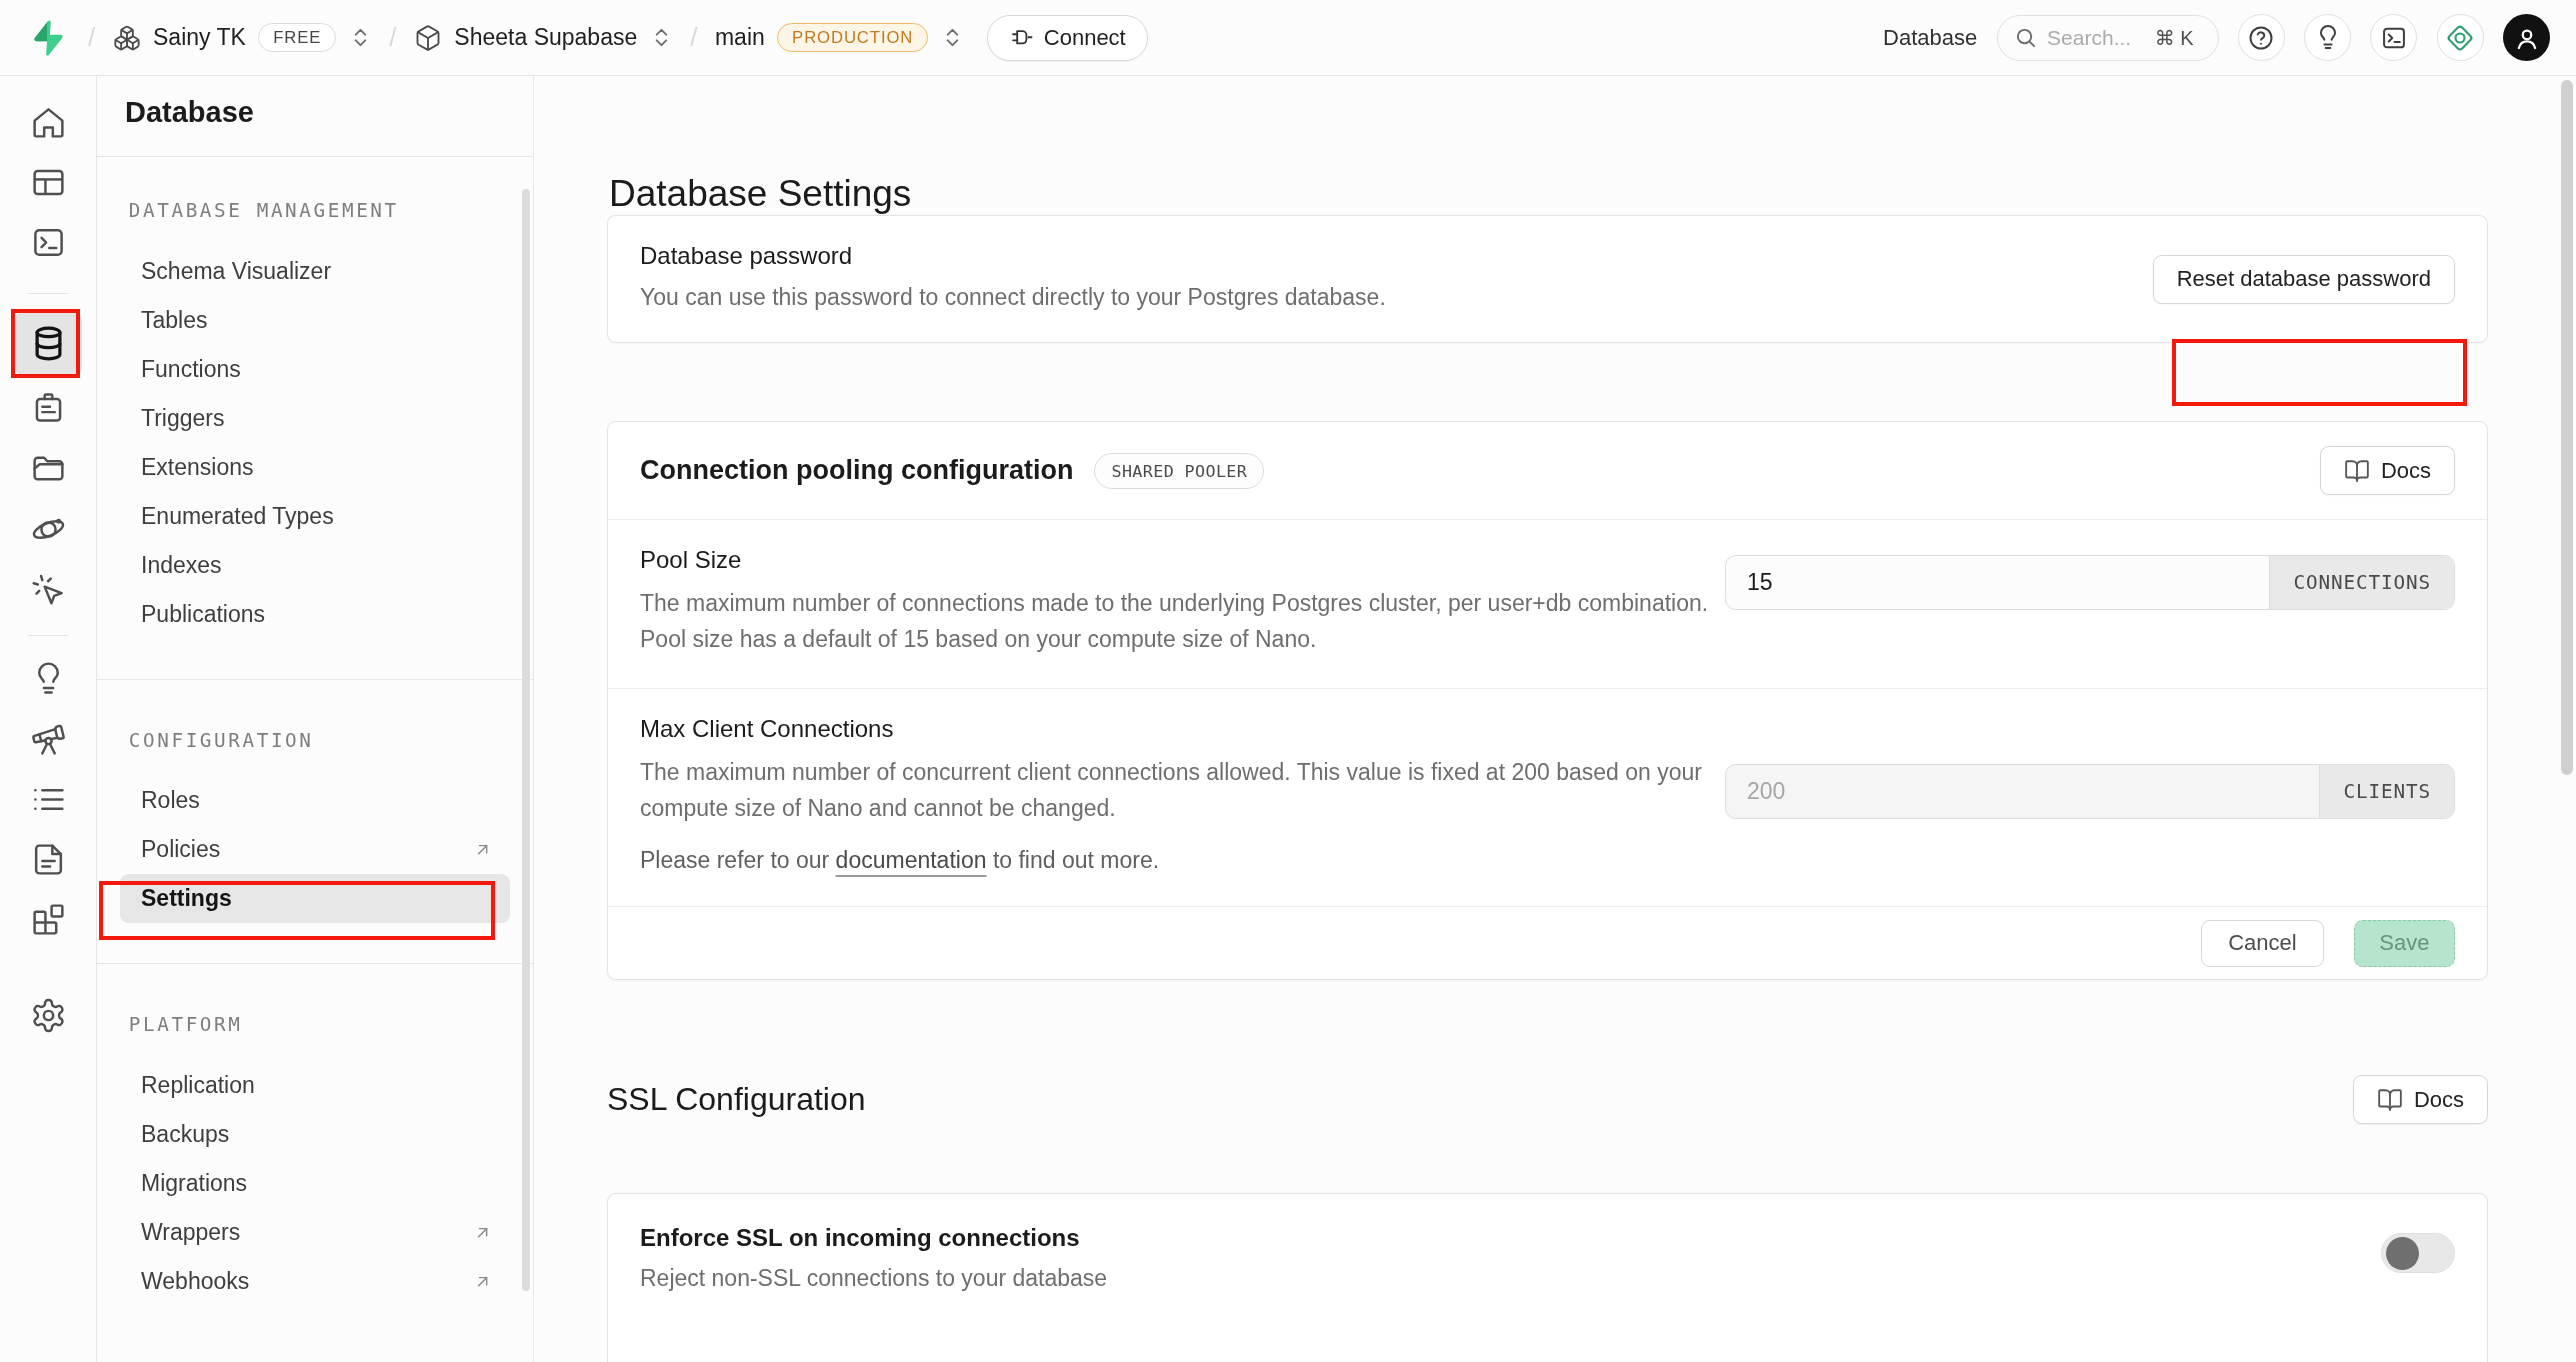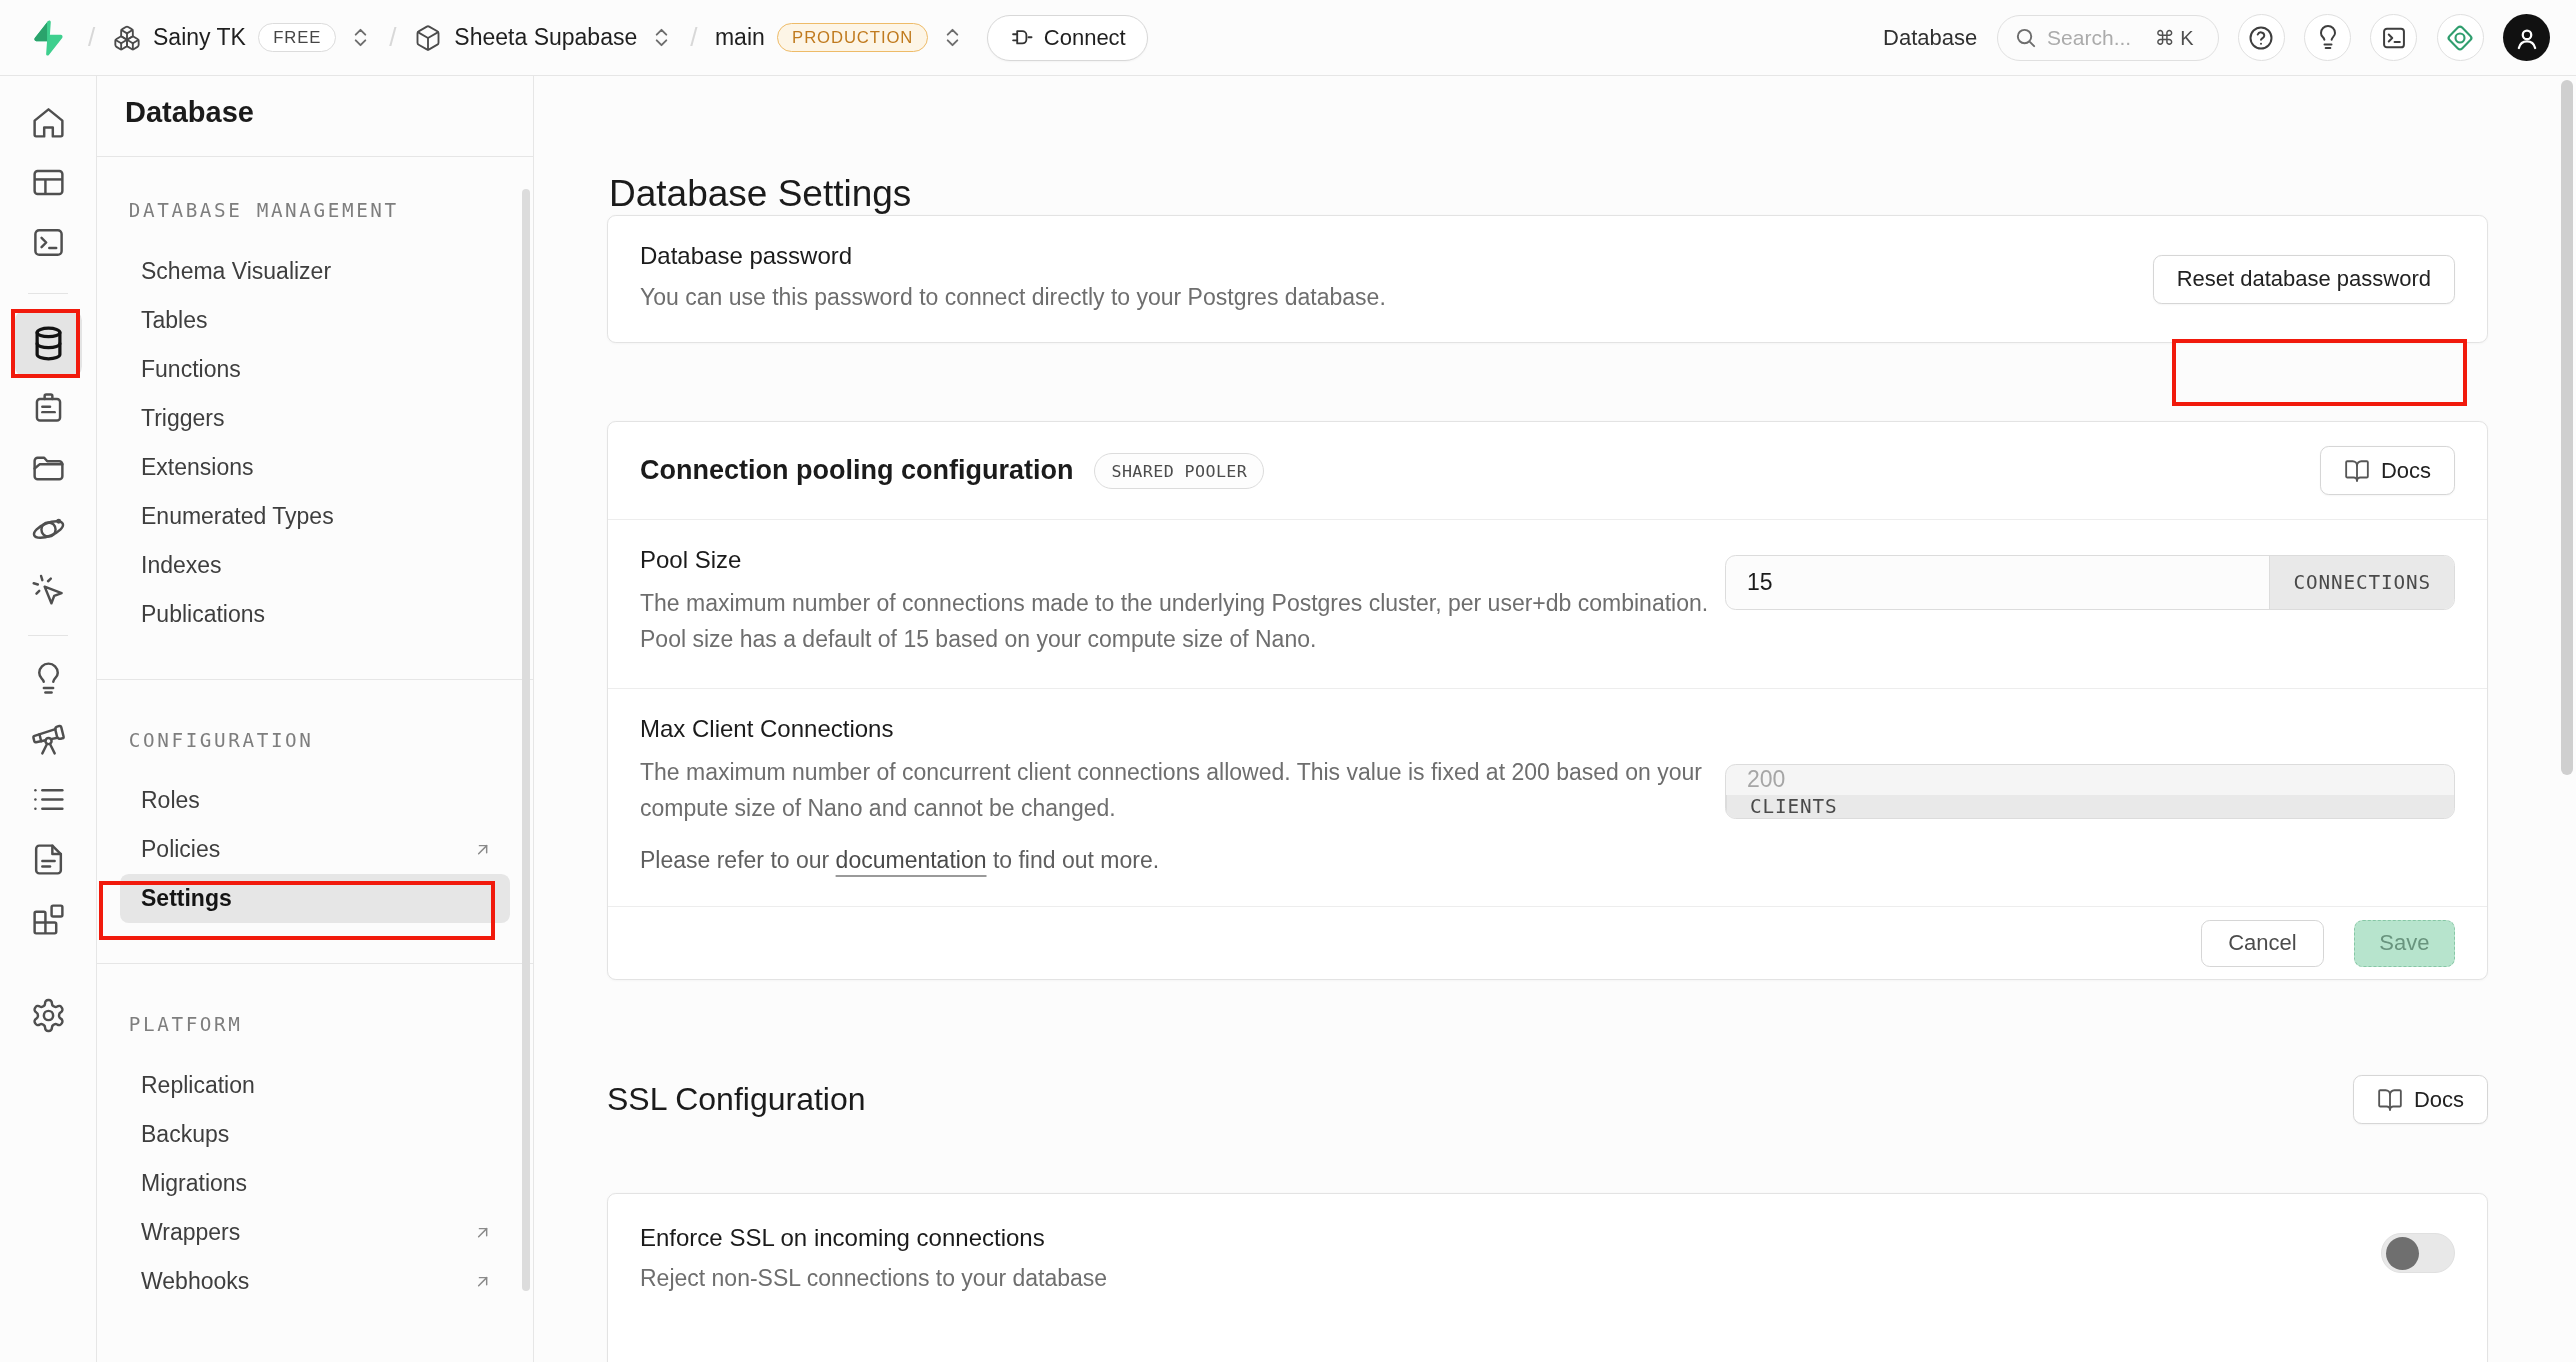"200" .input-group.disabled { flex-direction: column -> none }
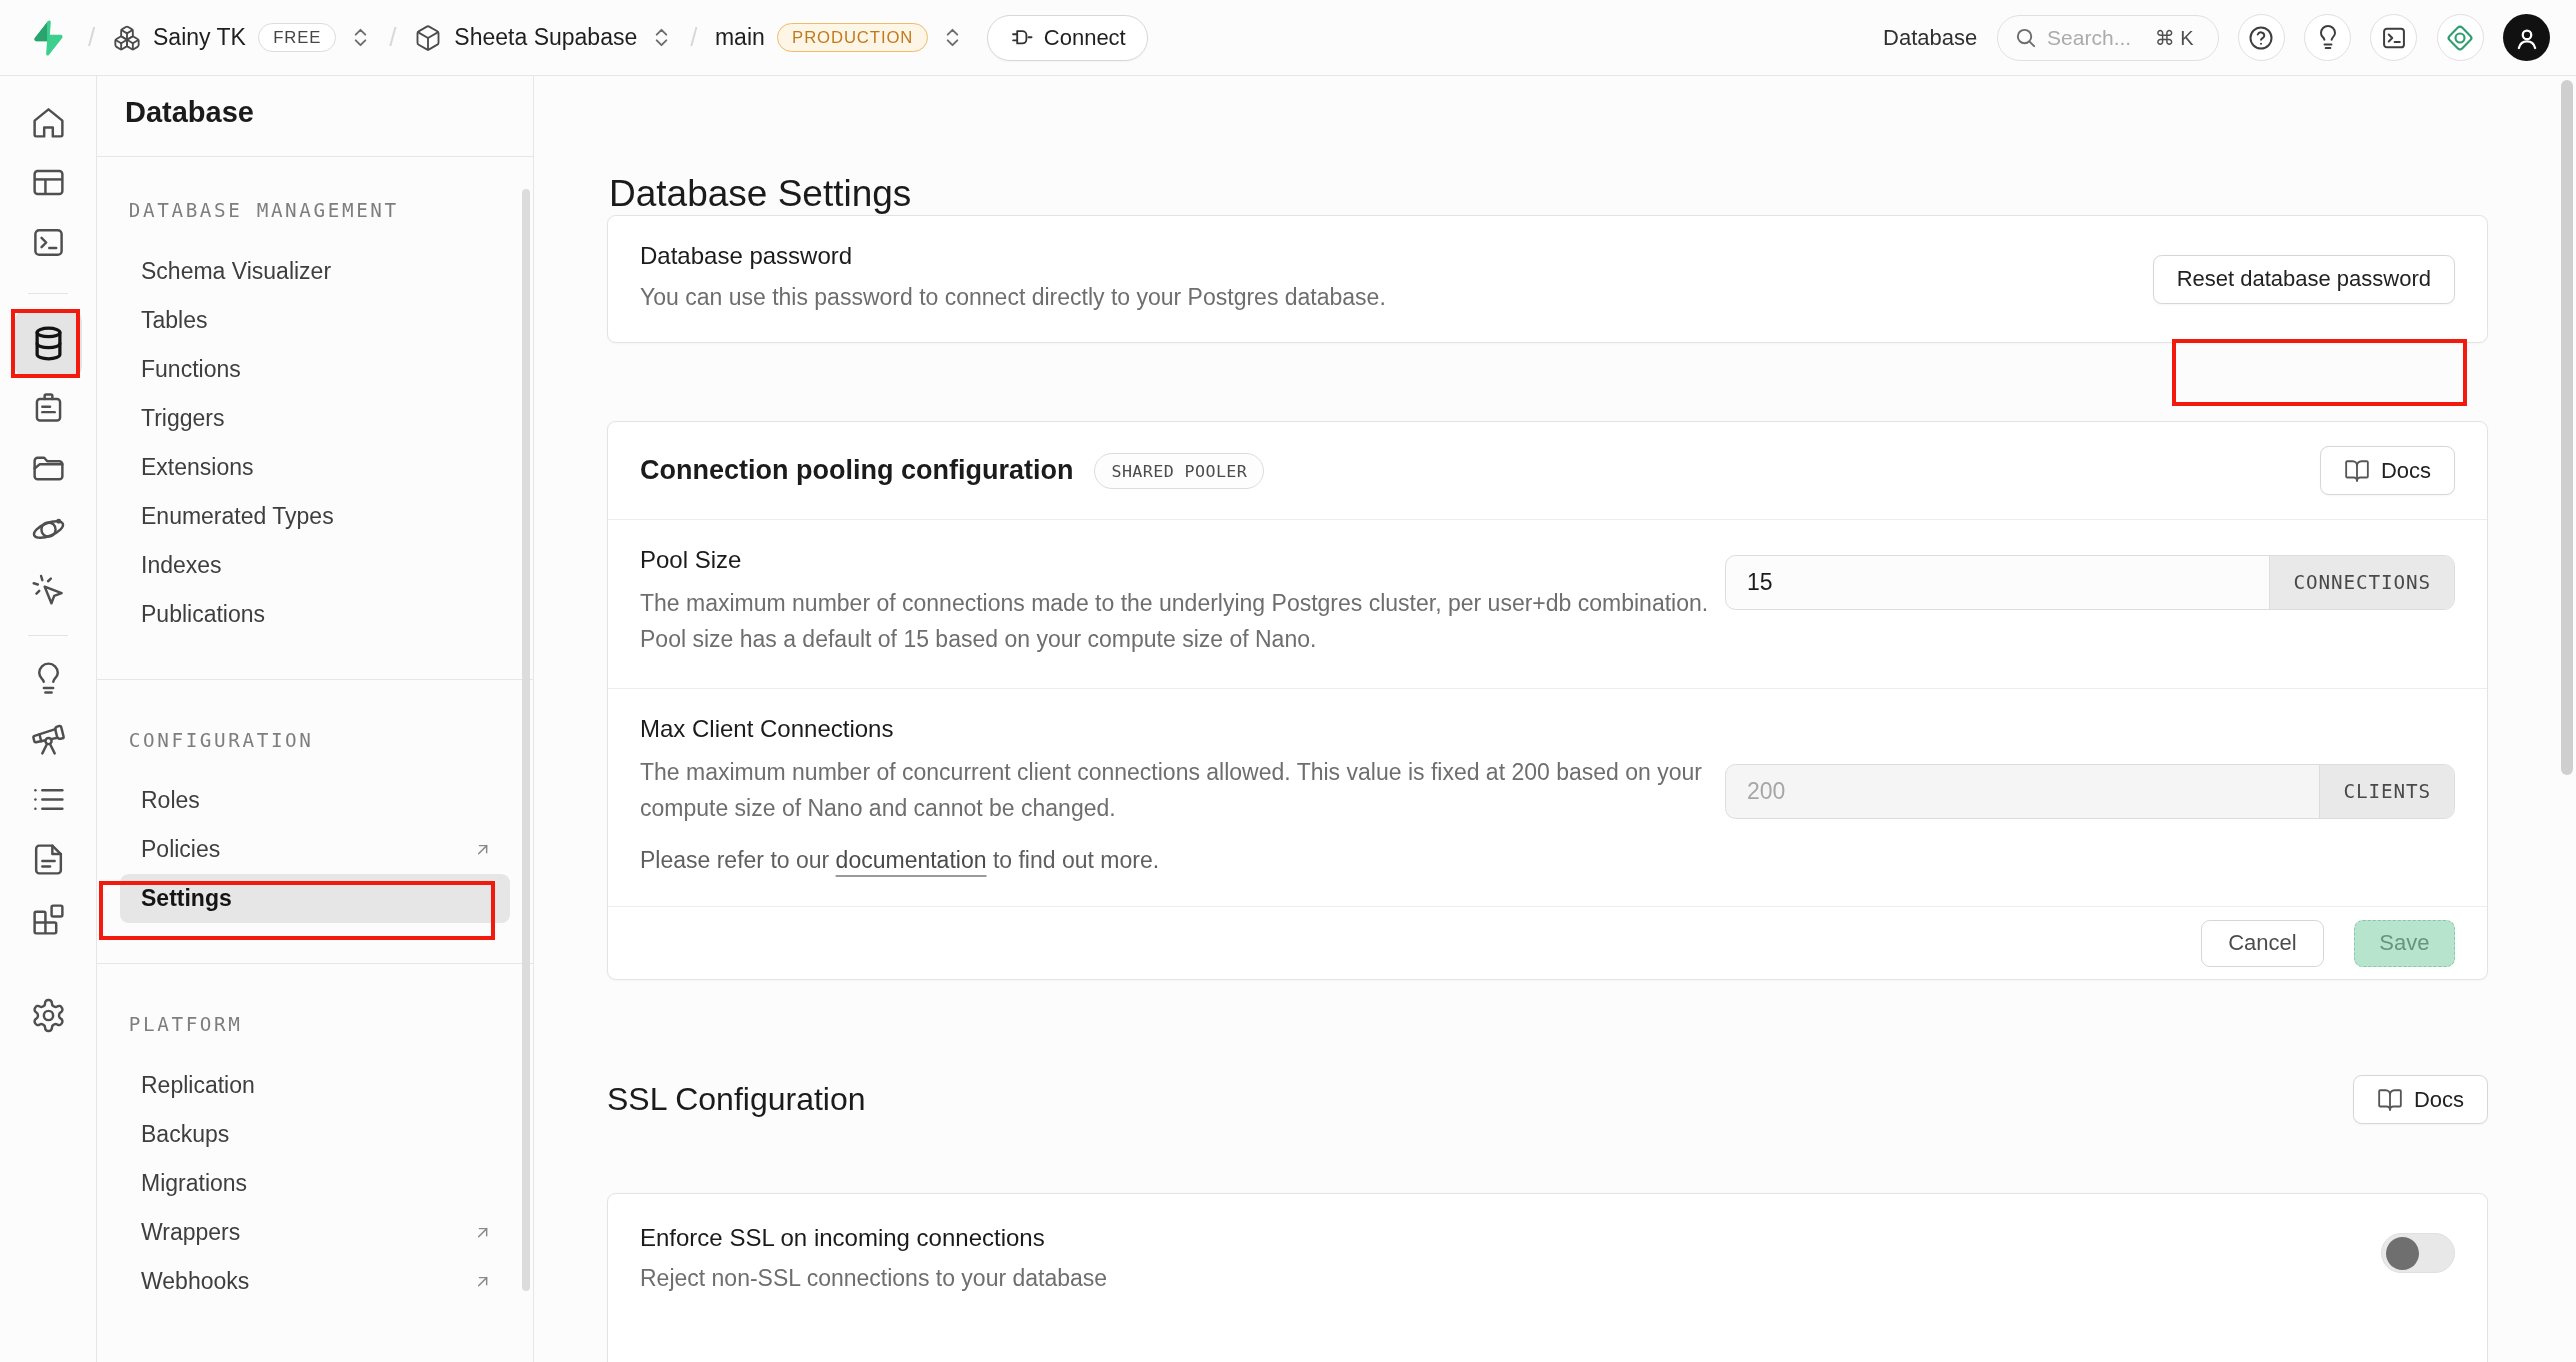"Enforce SSL on incoming connections" div.block-title { font-weight: none -> bold }
